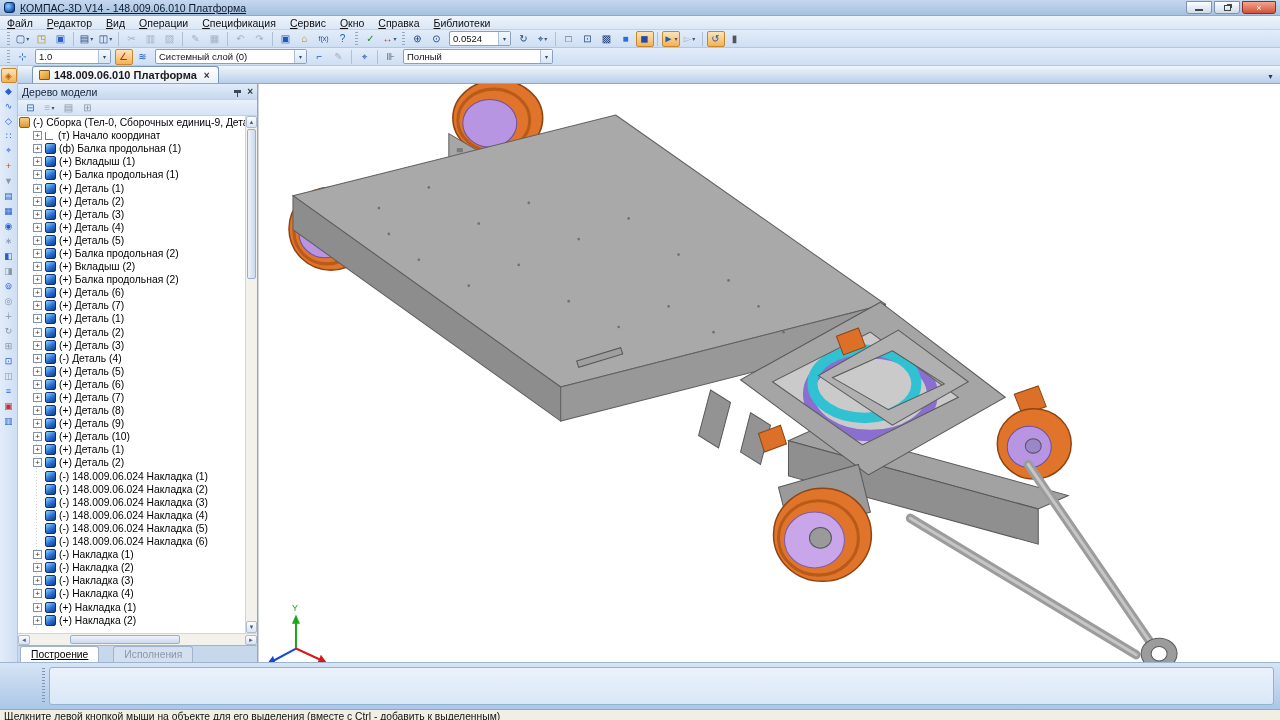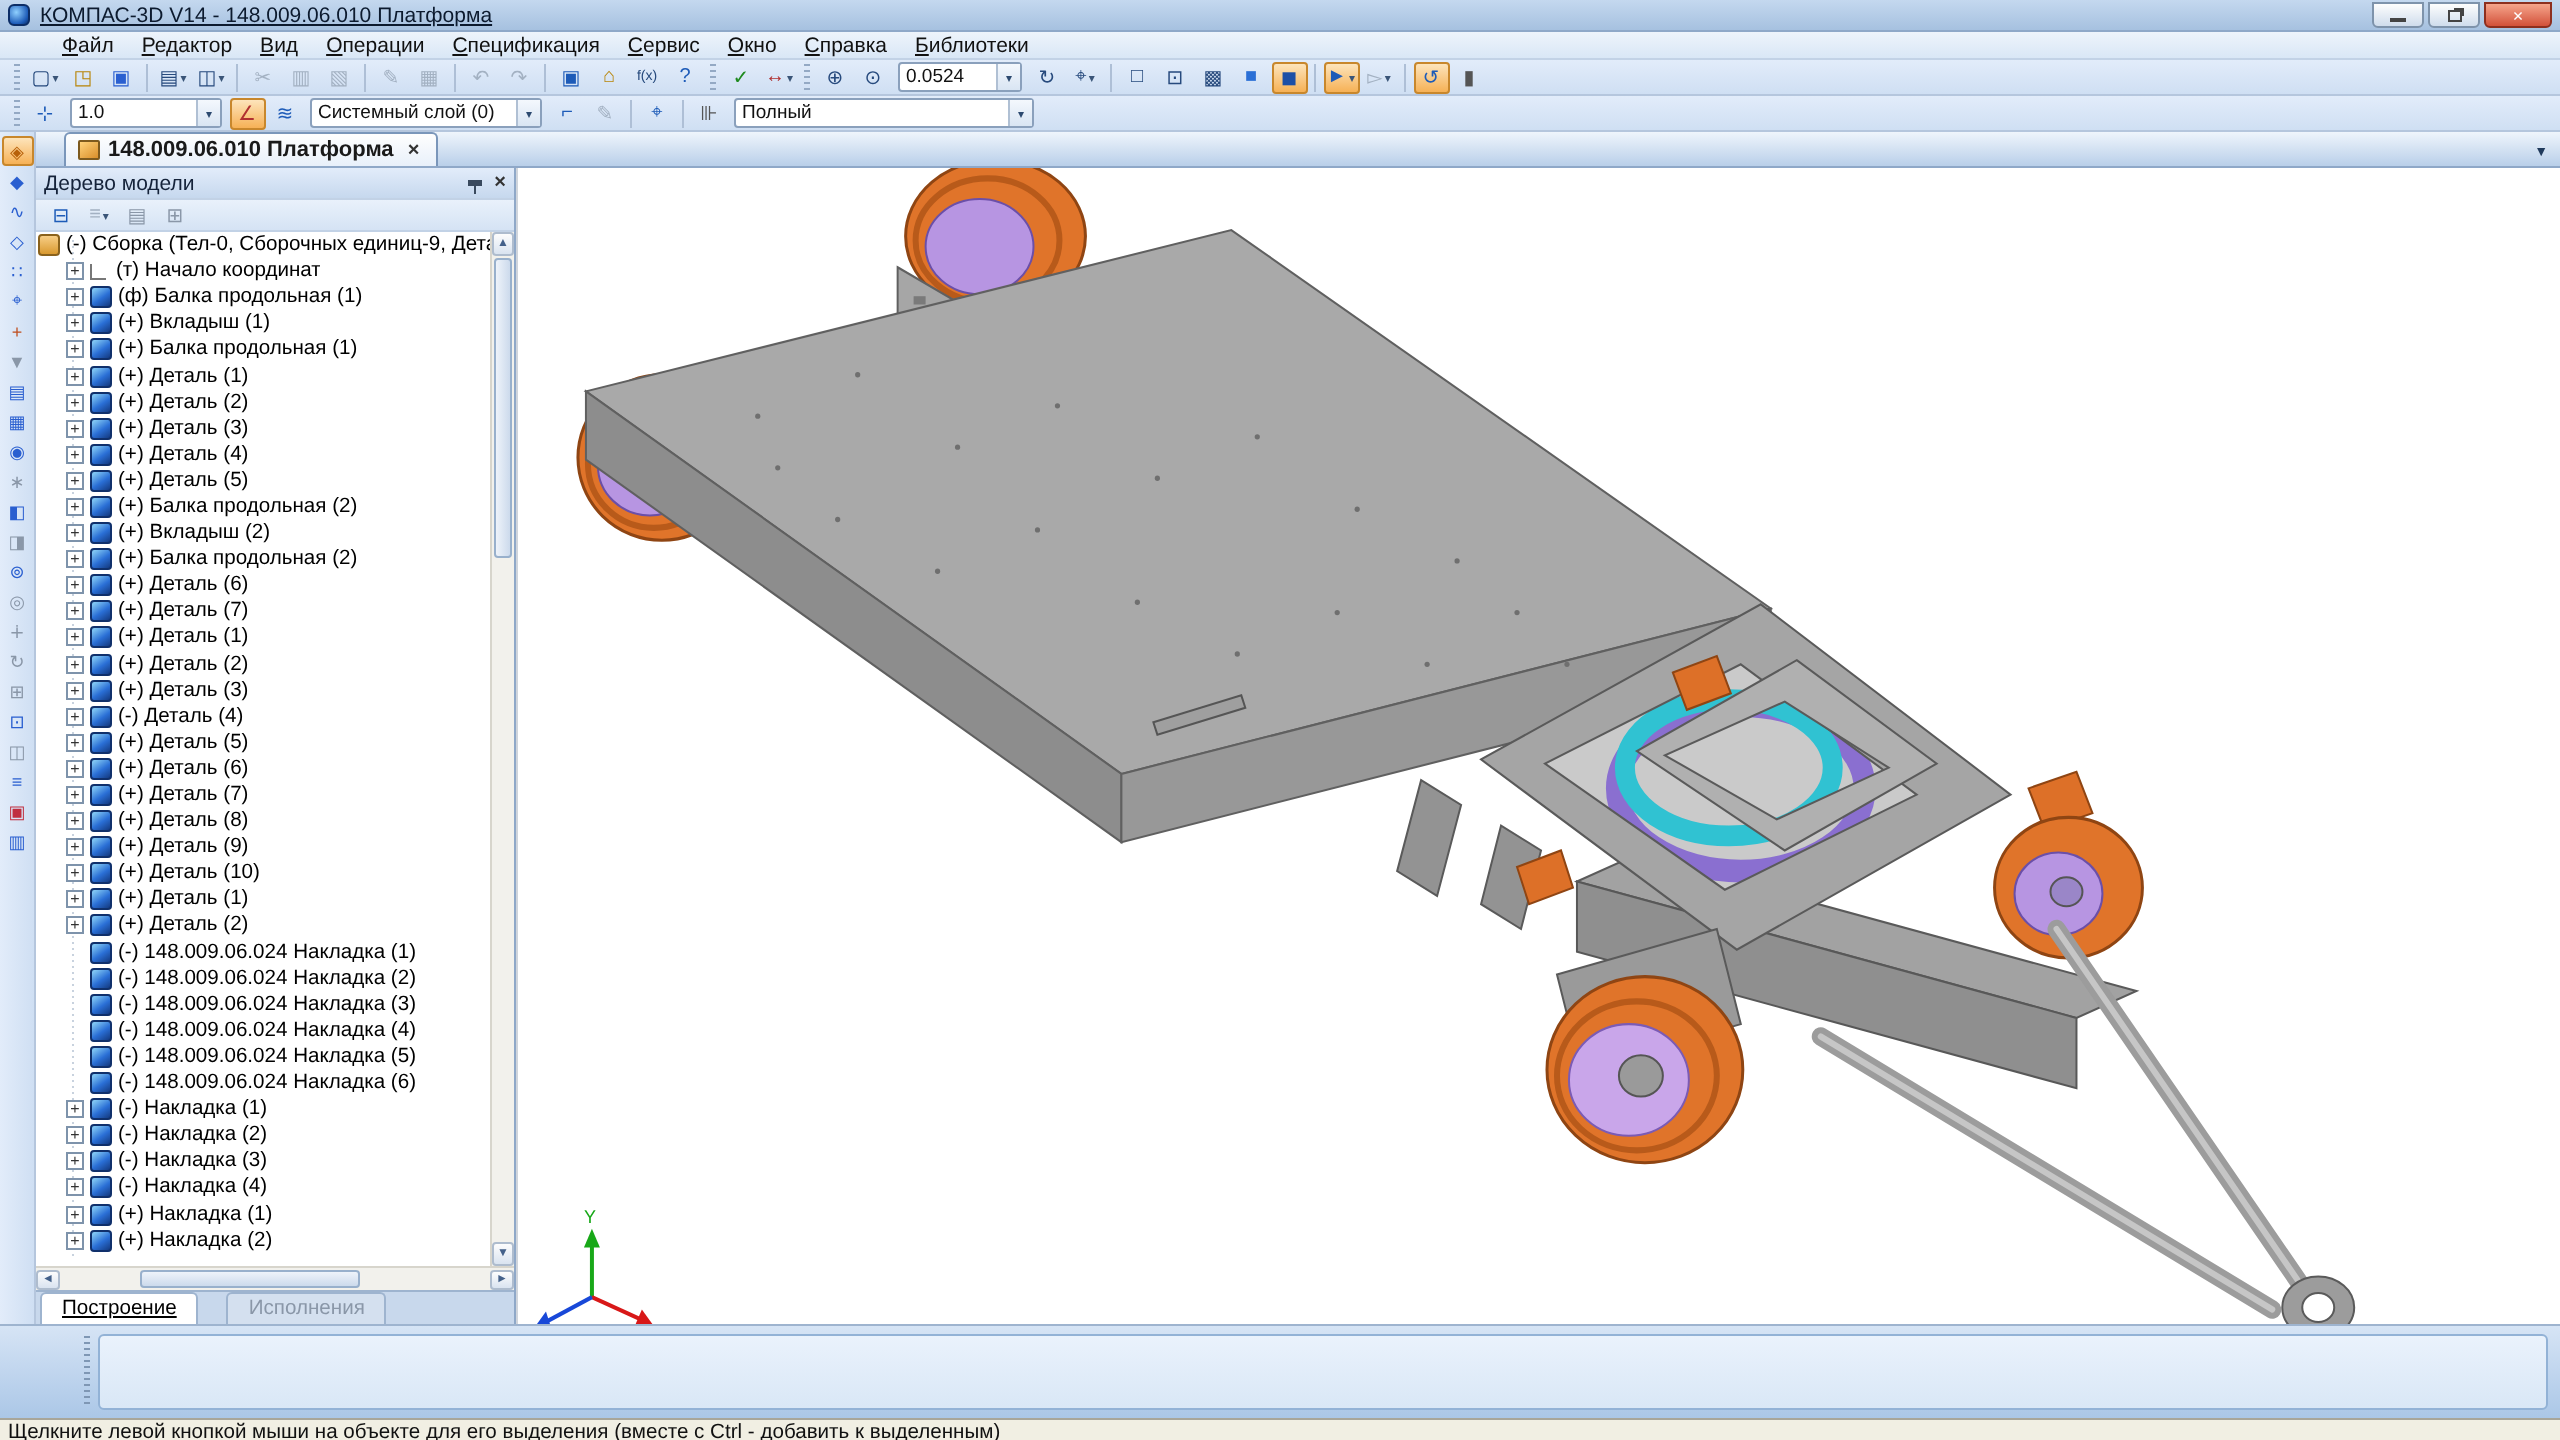"Файл" .menubar { padding-left: 24px -> 0 }
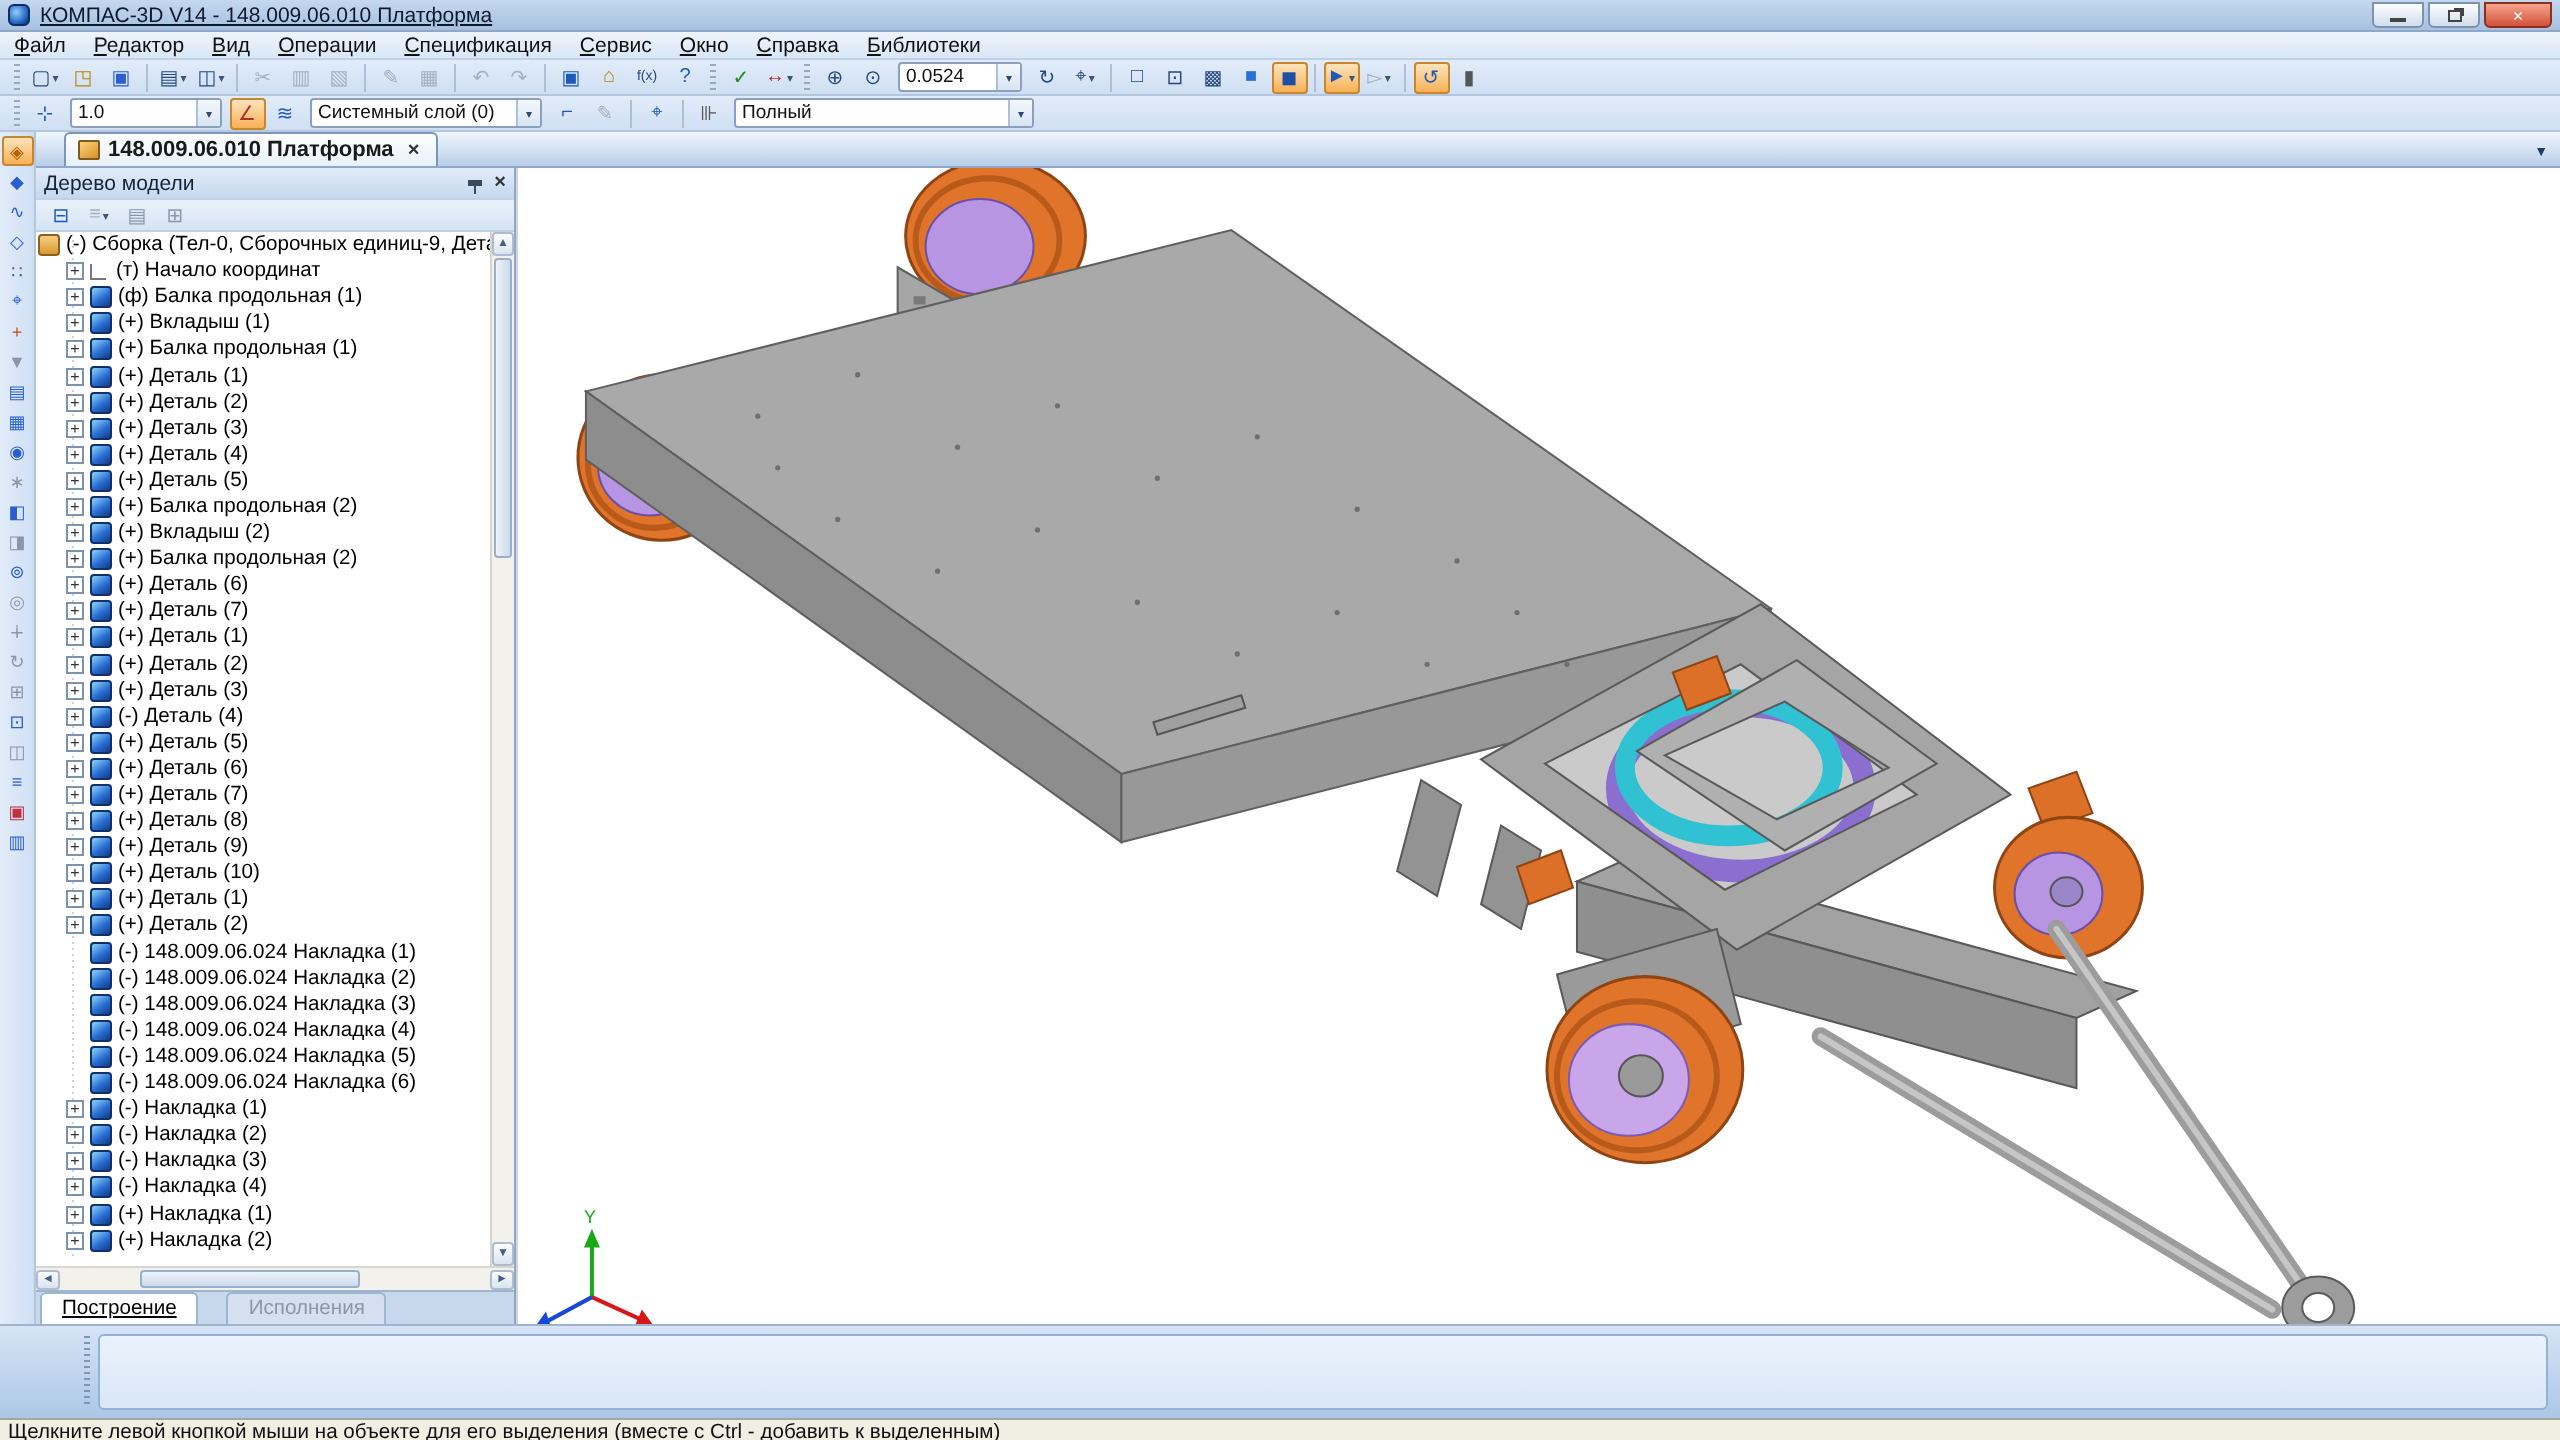"Системный слой (0)" span.tb-combo { width: 116px -> 152px }
